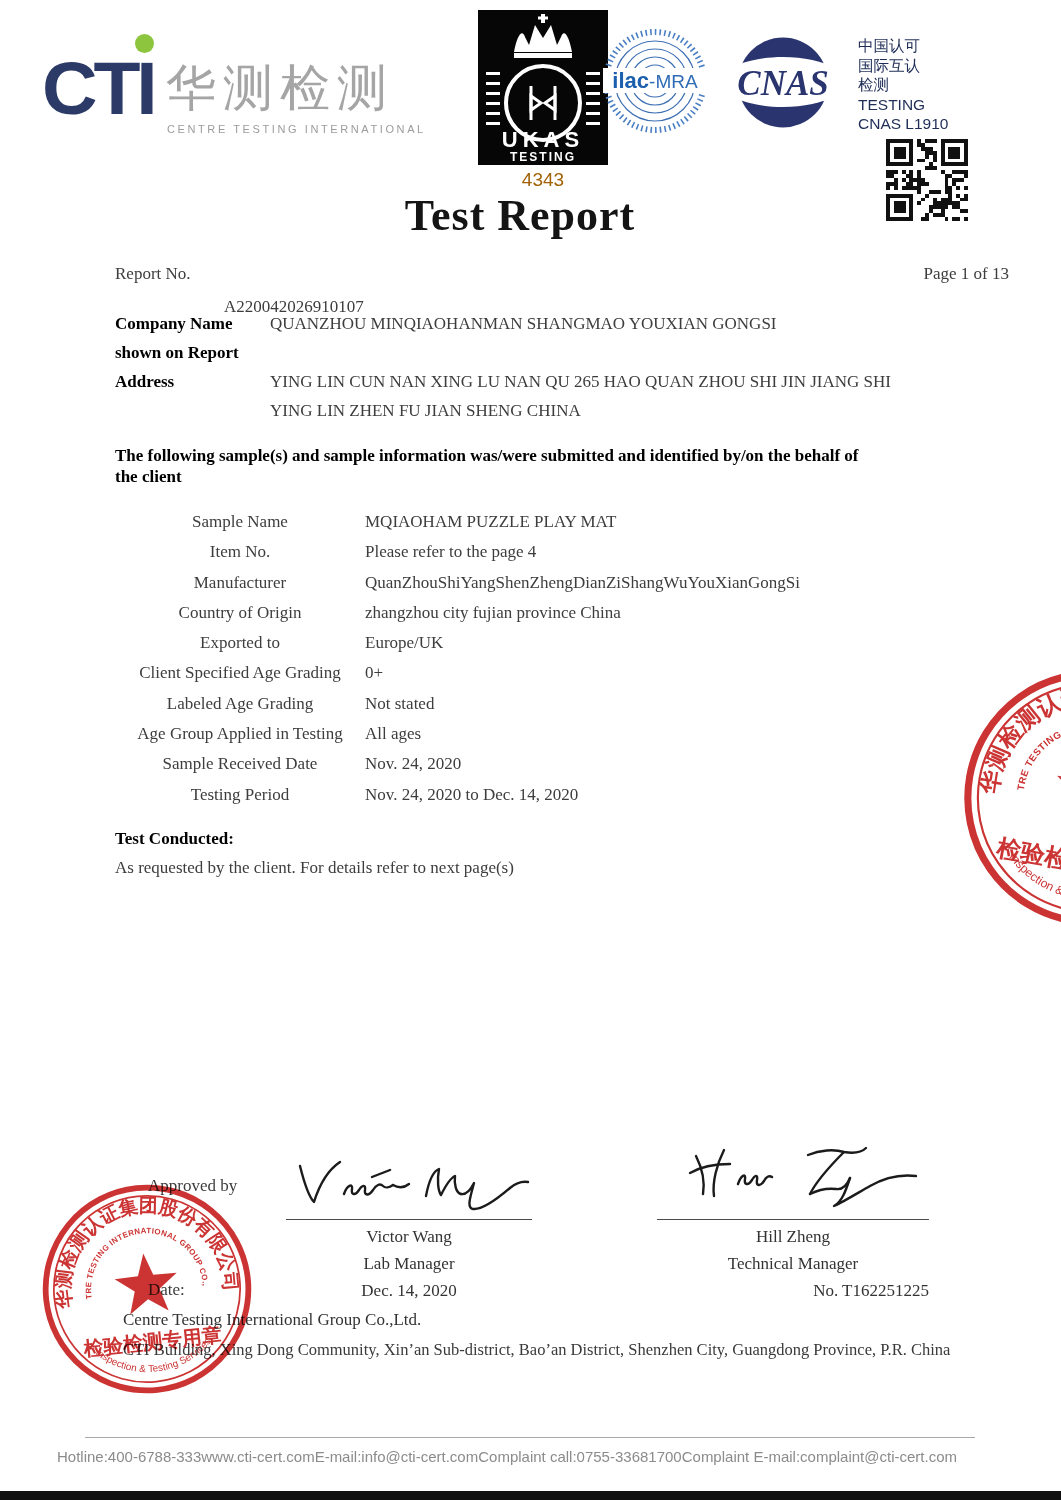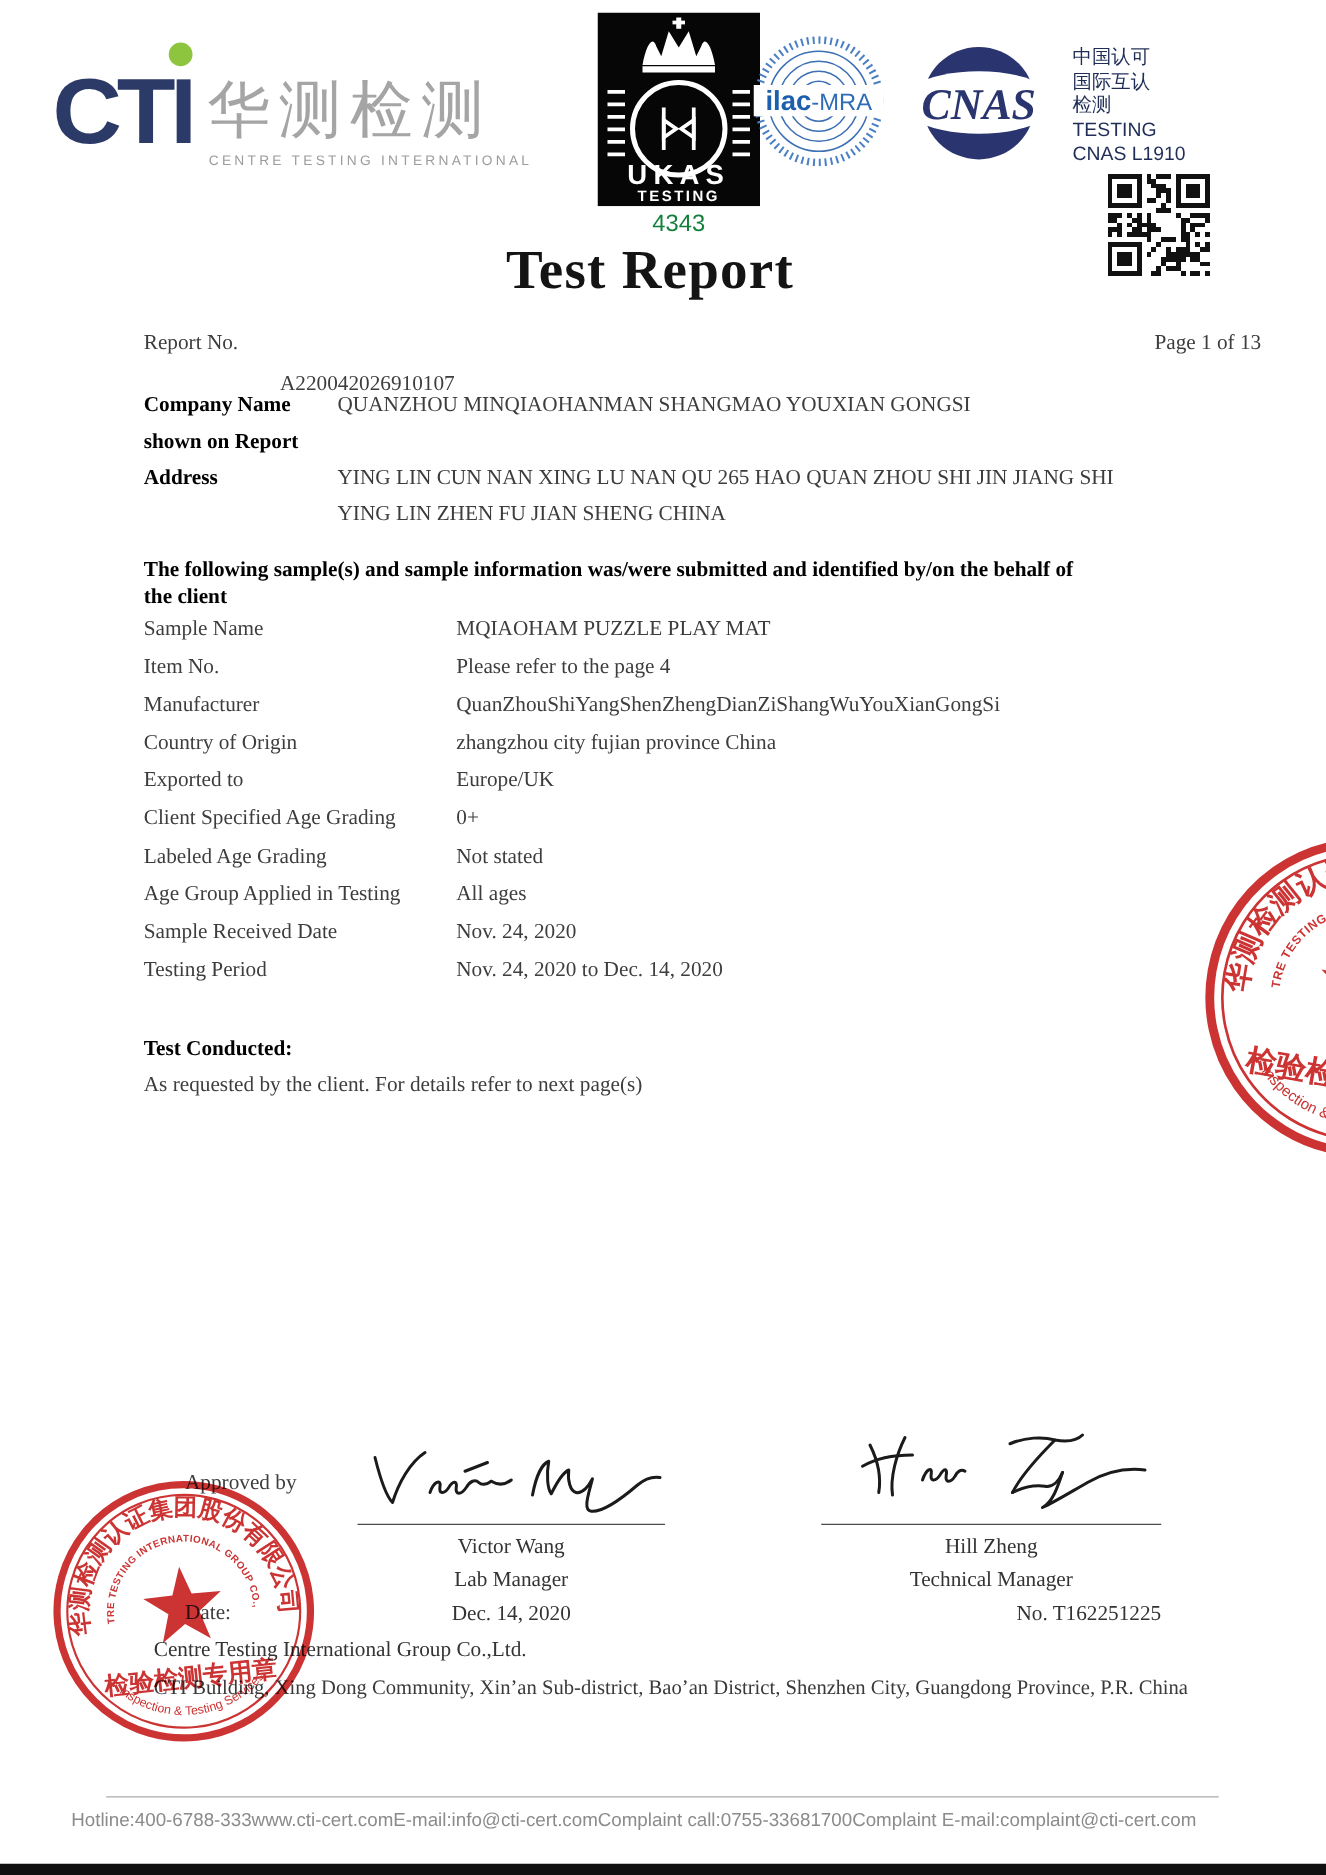"4343" .ukas-num { color: #15803d -> #a16207 }
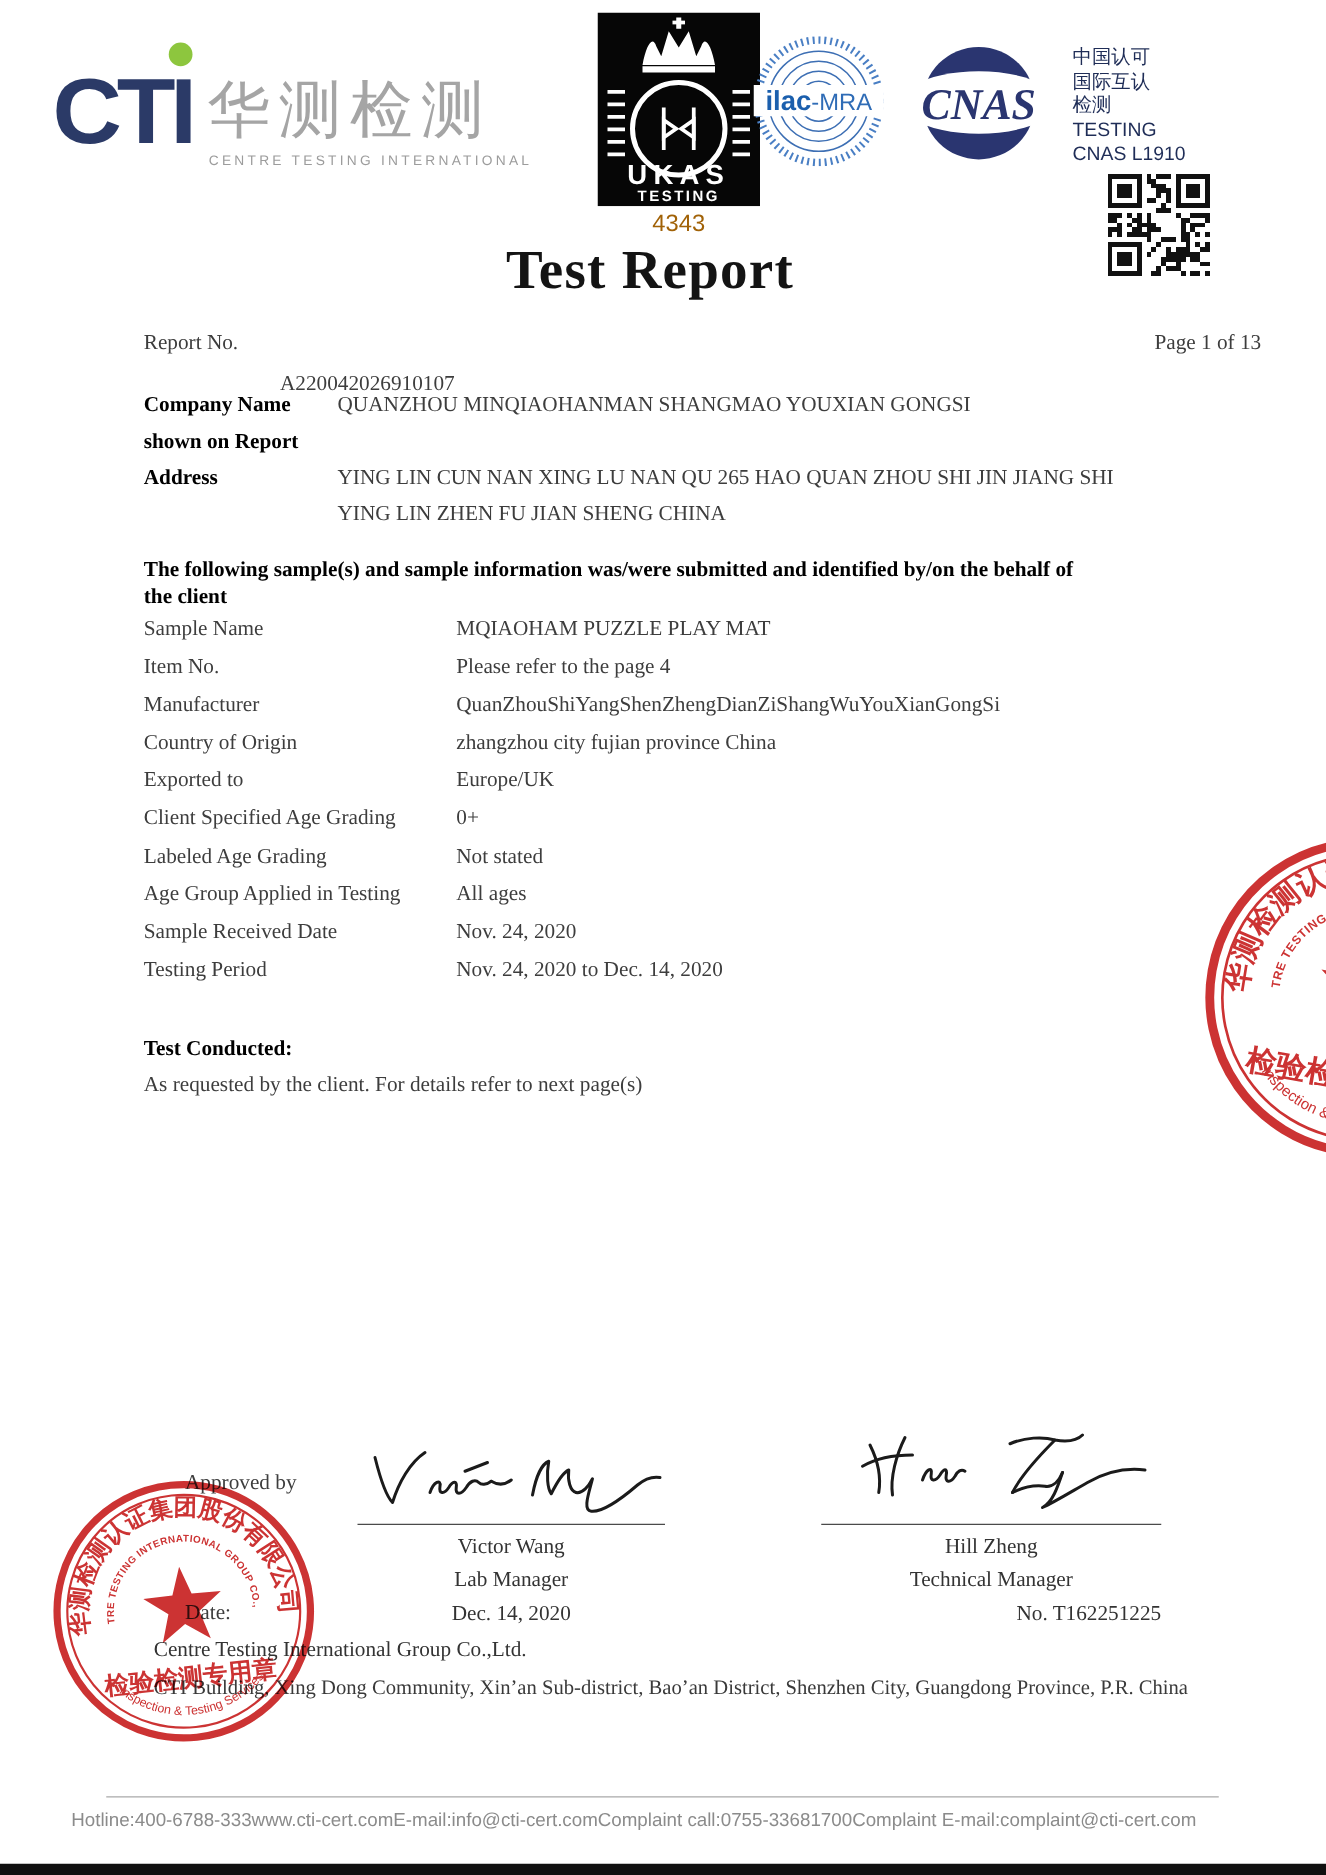"Sample Name" .sample-list { text-align: none -> center; top: 493px -> 512px }
